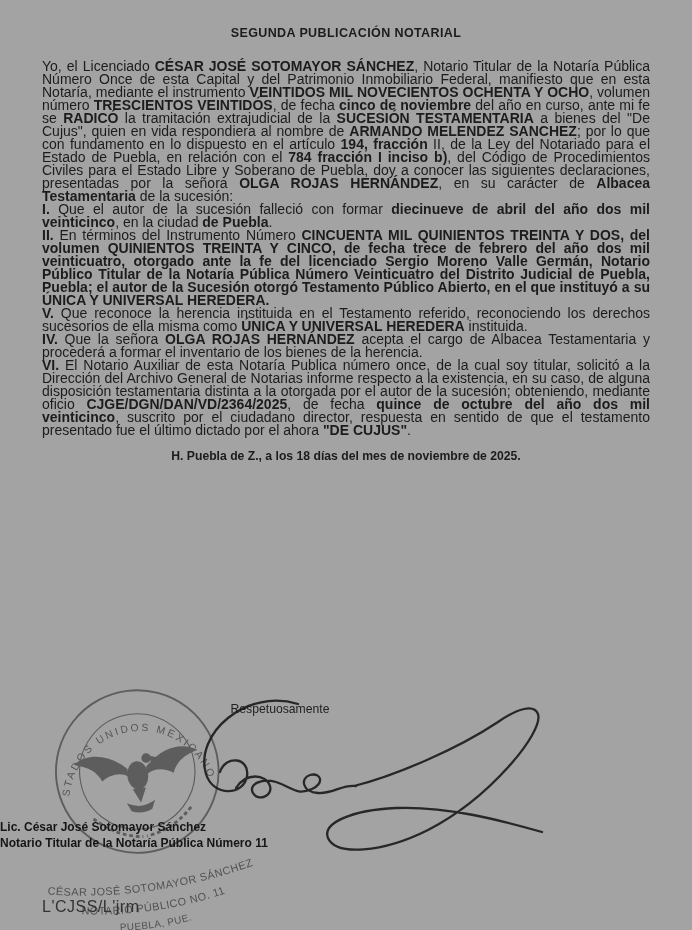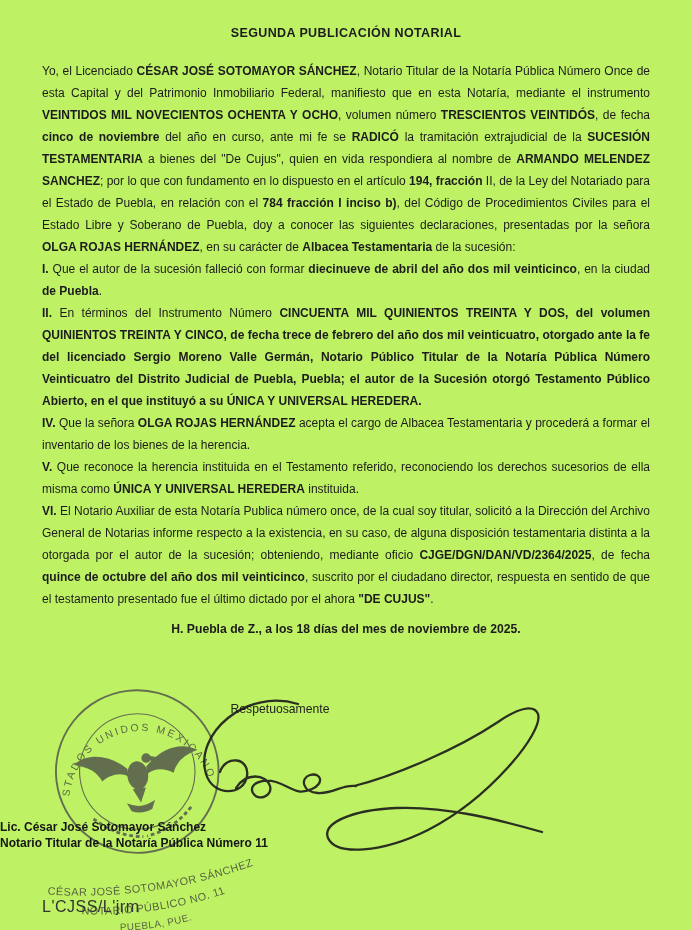"SEGUNDA PUBLICACIÓN NOTARIAL" .page { background: #bef264 -> #a3a3a3 }
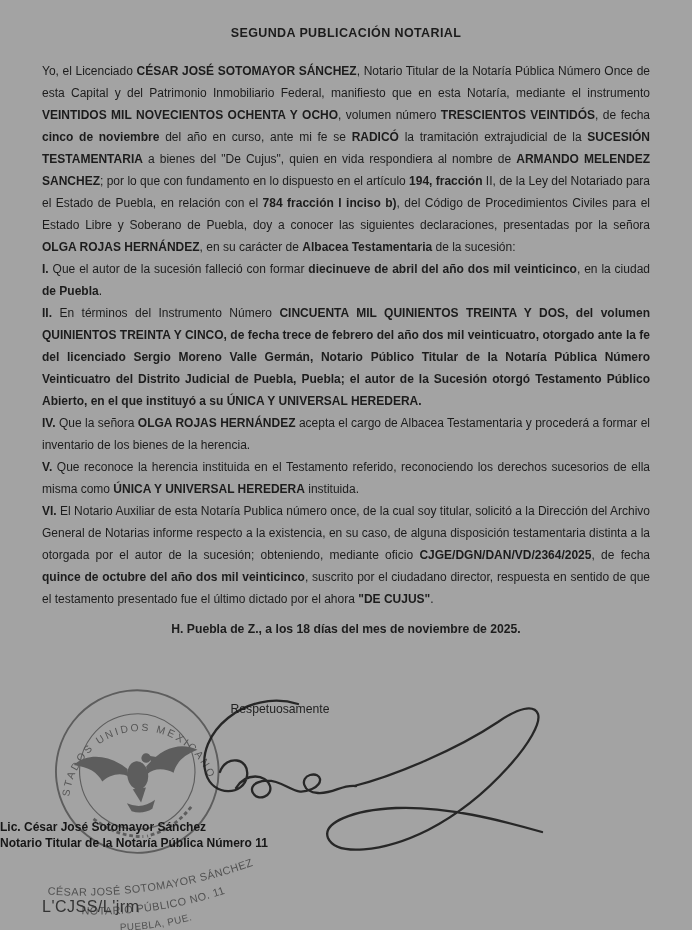"Yo, el Licenciado CÉSAR JOSÉ" .doc-body p { font-size: 12px -> 14px; line-height: 22px -> 13px }
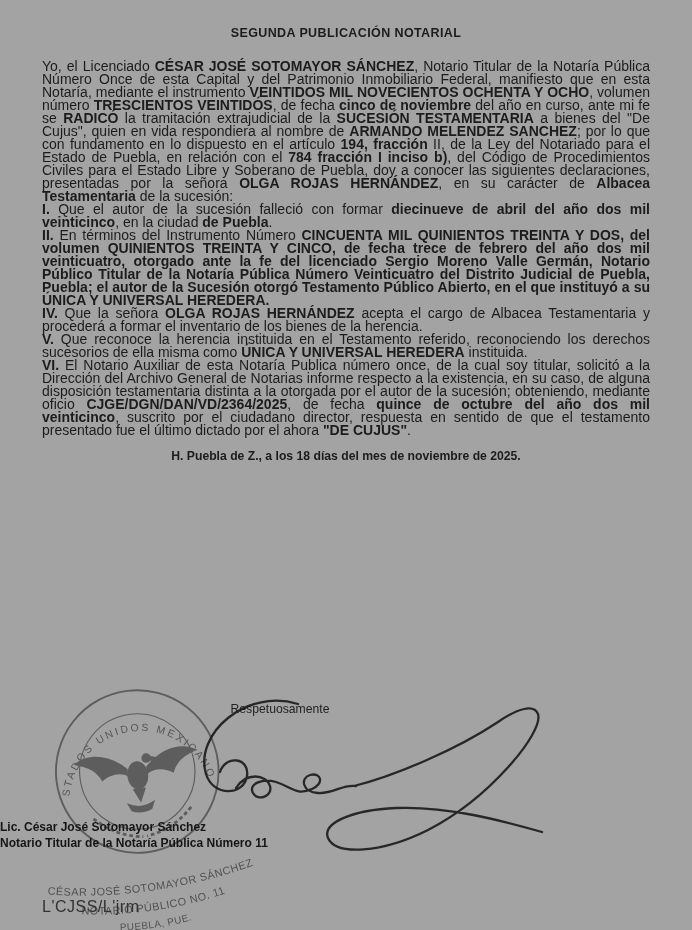"IV. Que la señora OLGA" p { order: before "V. Que reconoce la herencia" -> after "V. Que reconoce la herencia" }
